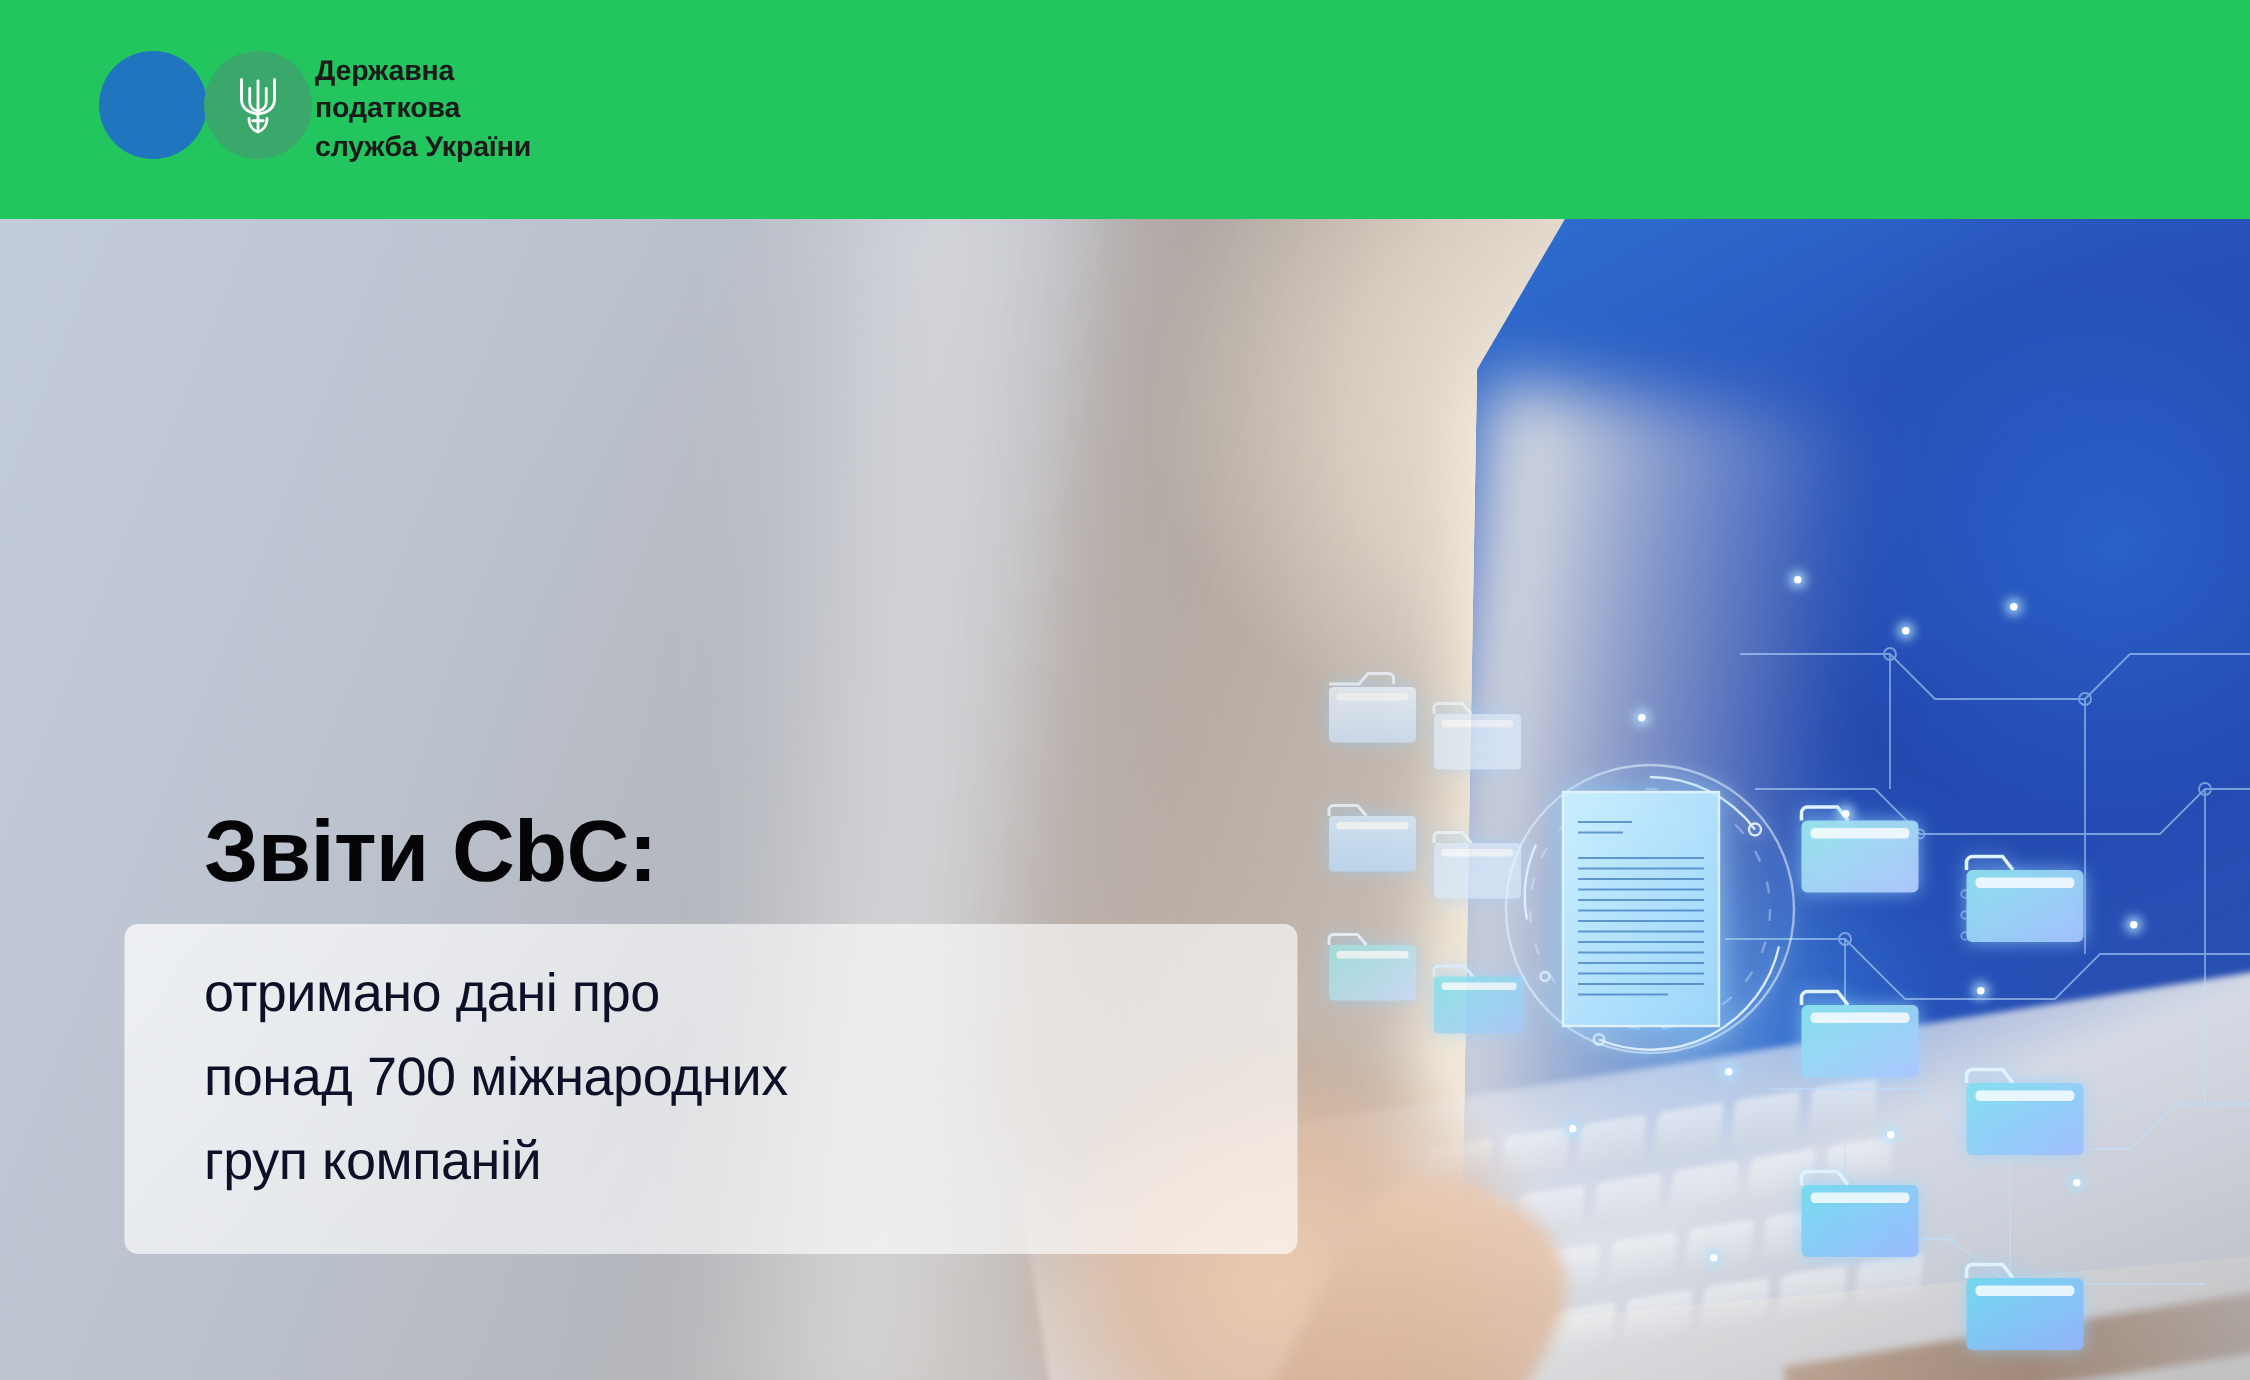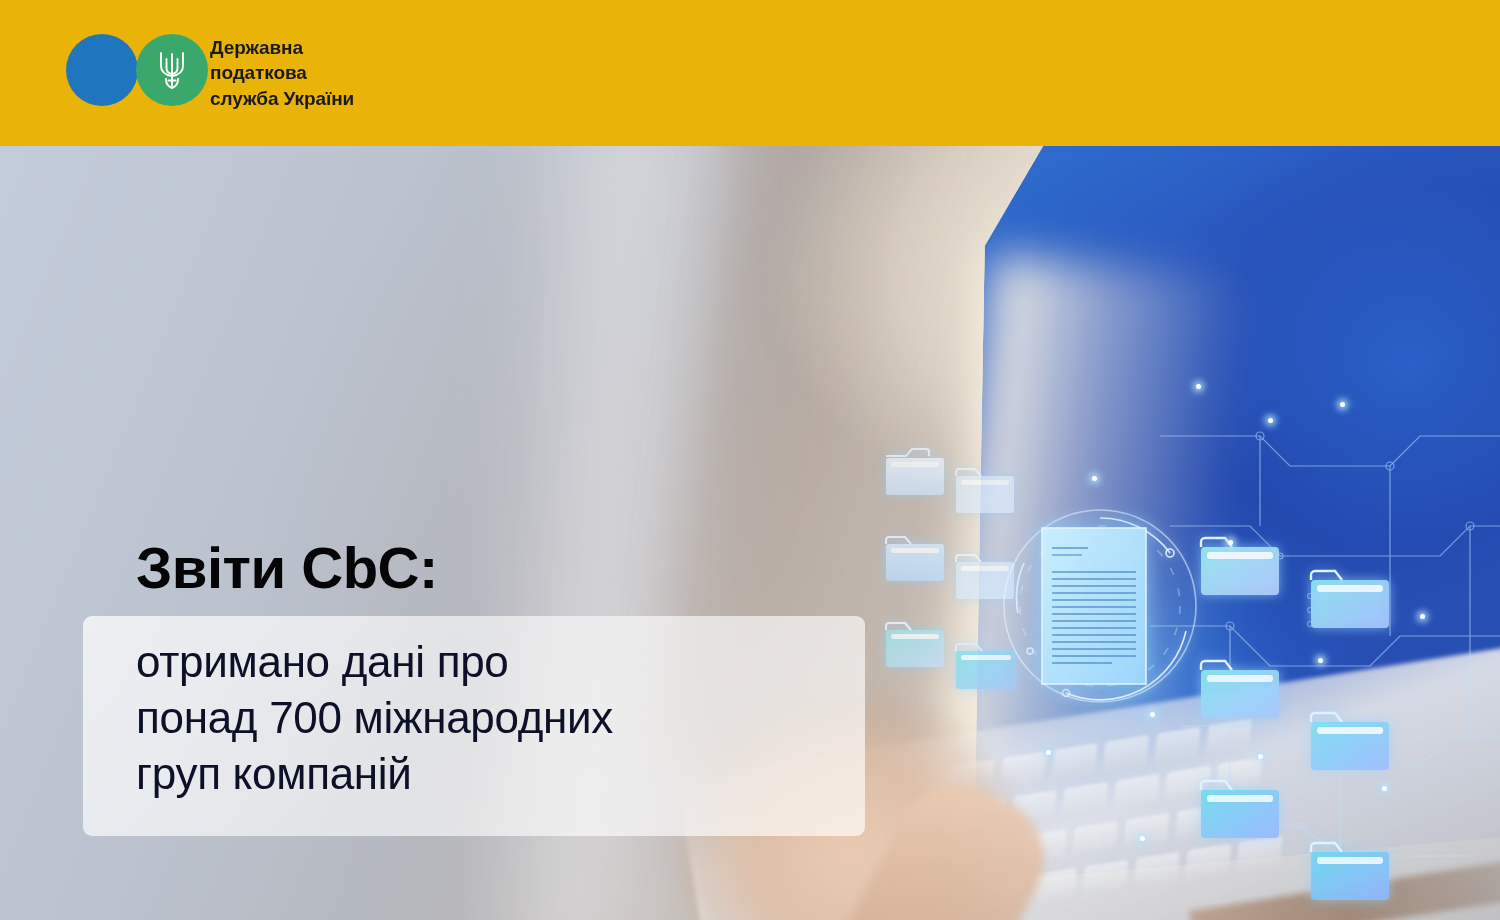"Державна" .header { background: #eab308 -> #22c55e }
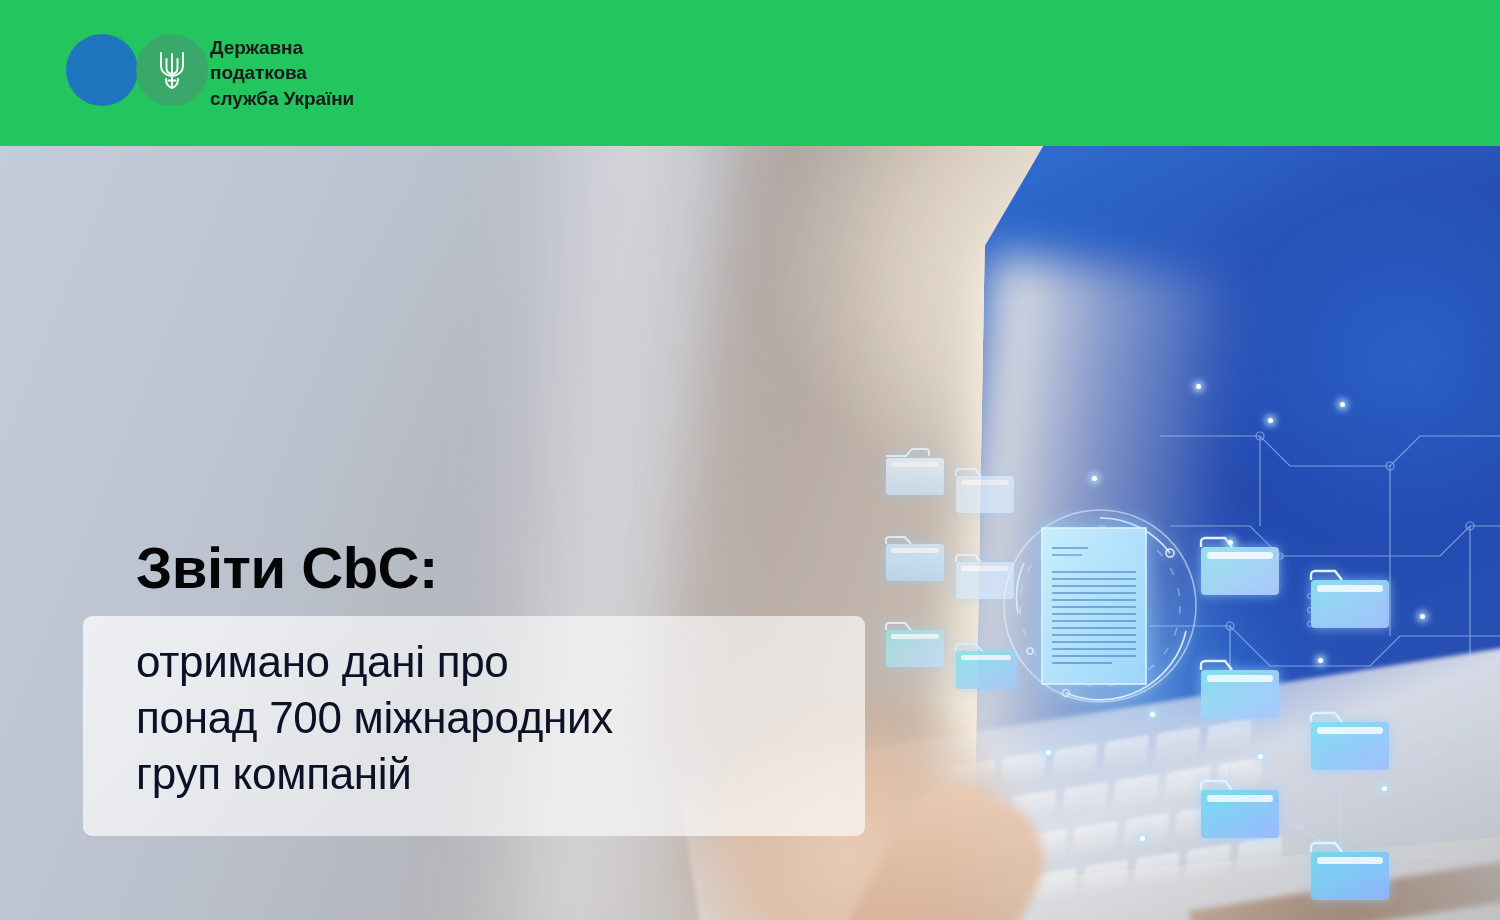"отримано дані про" .panel-text { font-size: 44px -> 36px }
